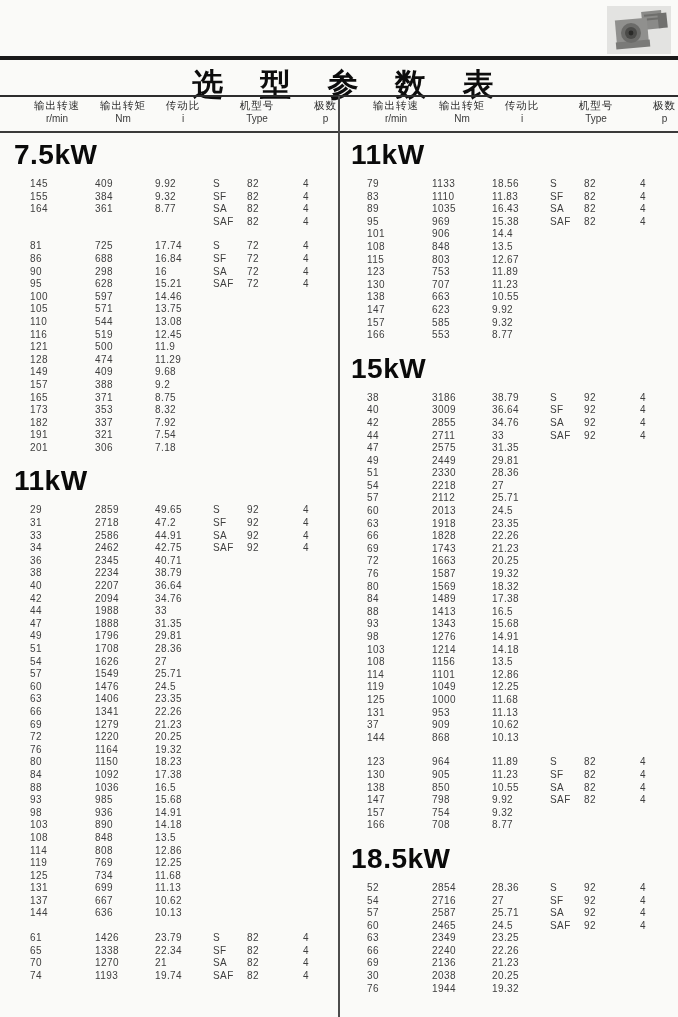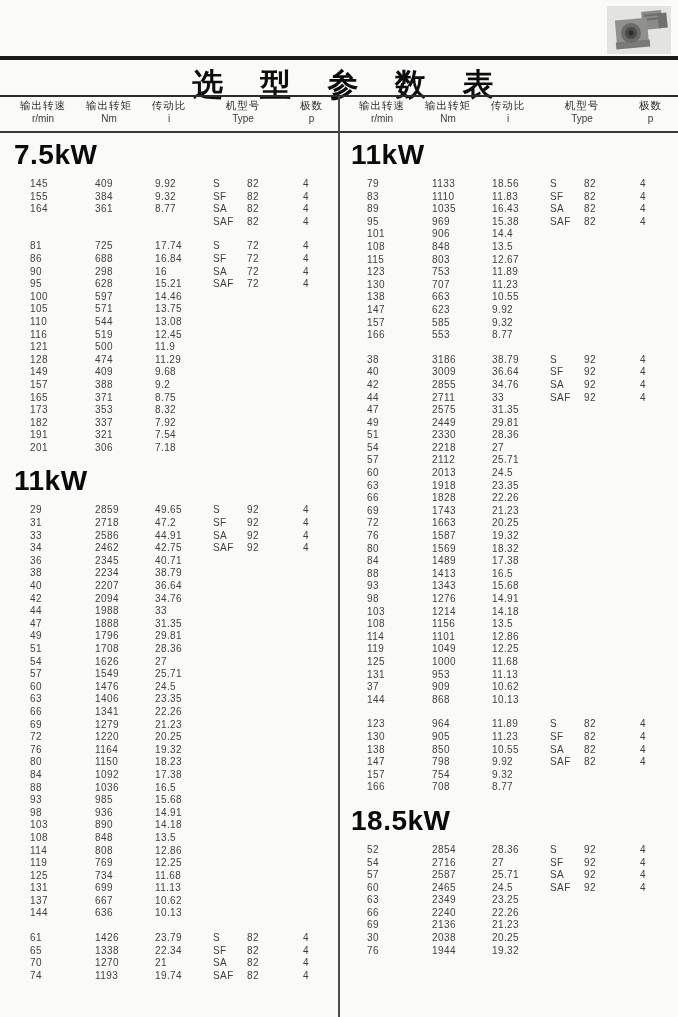"输出转速" .half-header { padding-left: 8px -> 22px }
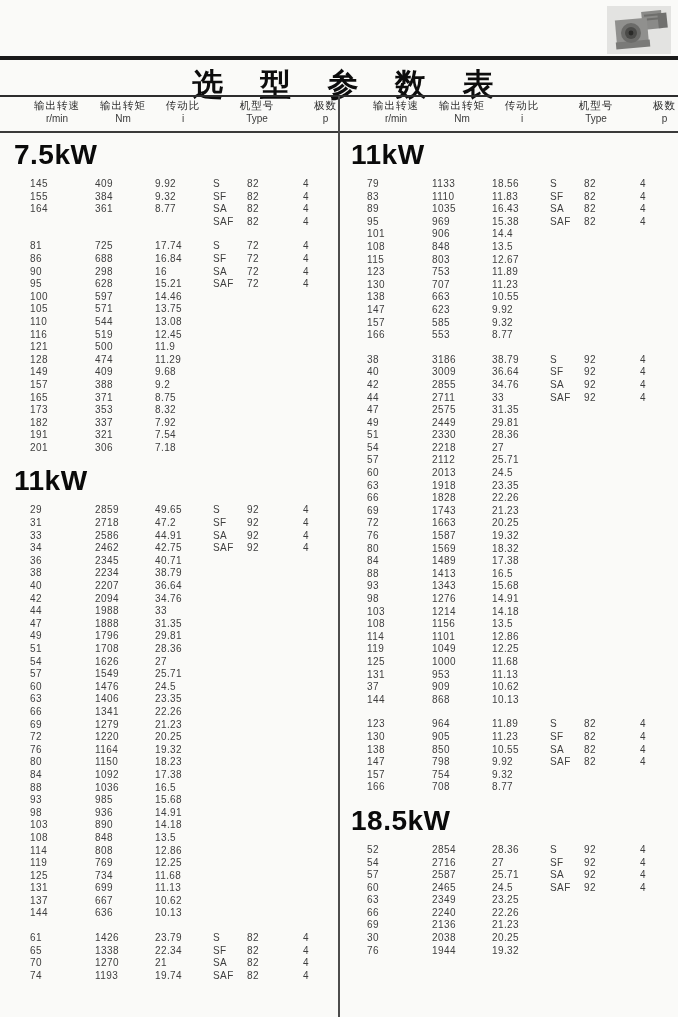"15kW" div.section-heading { html: none -> <div>15kW</div> }
